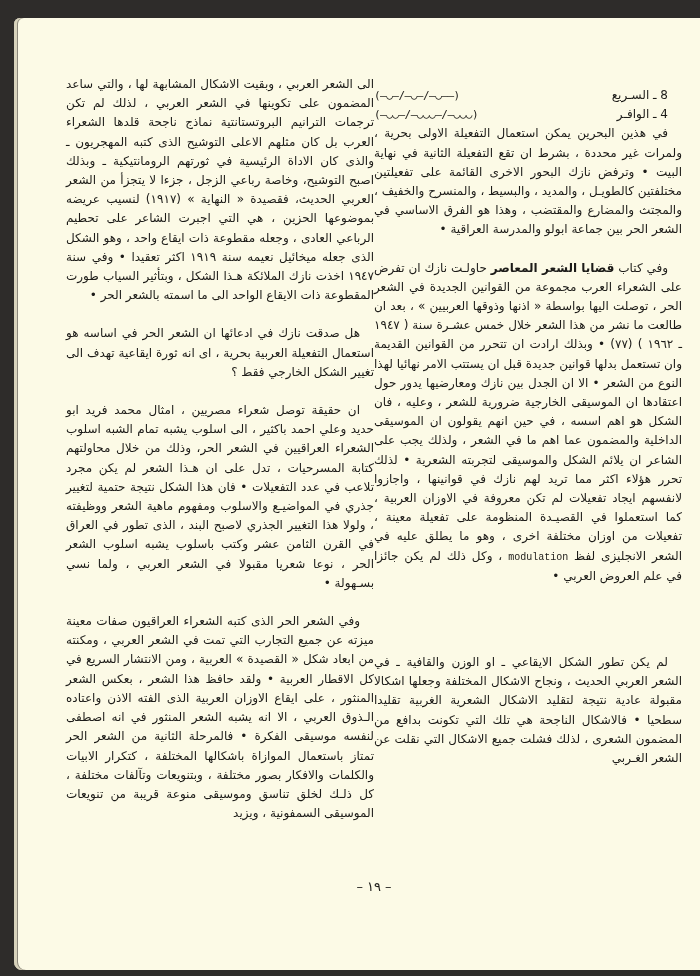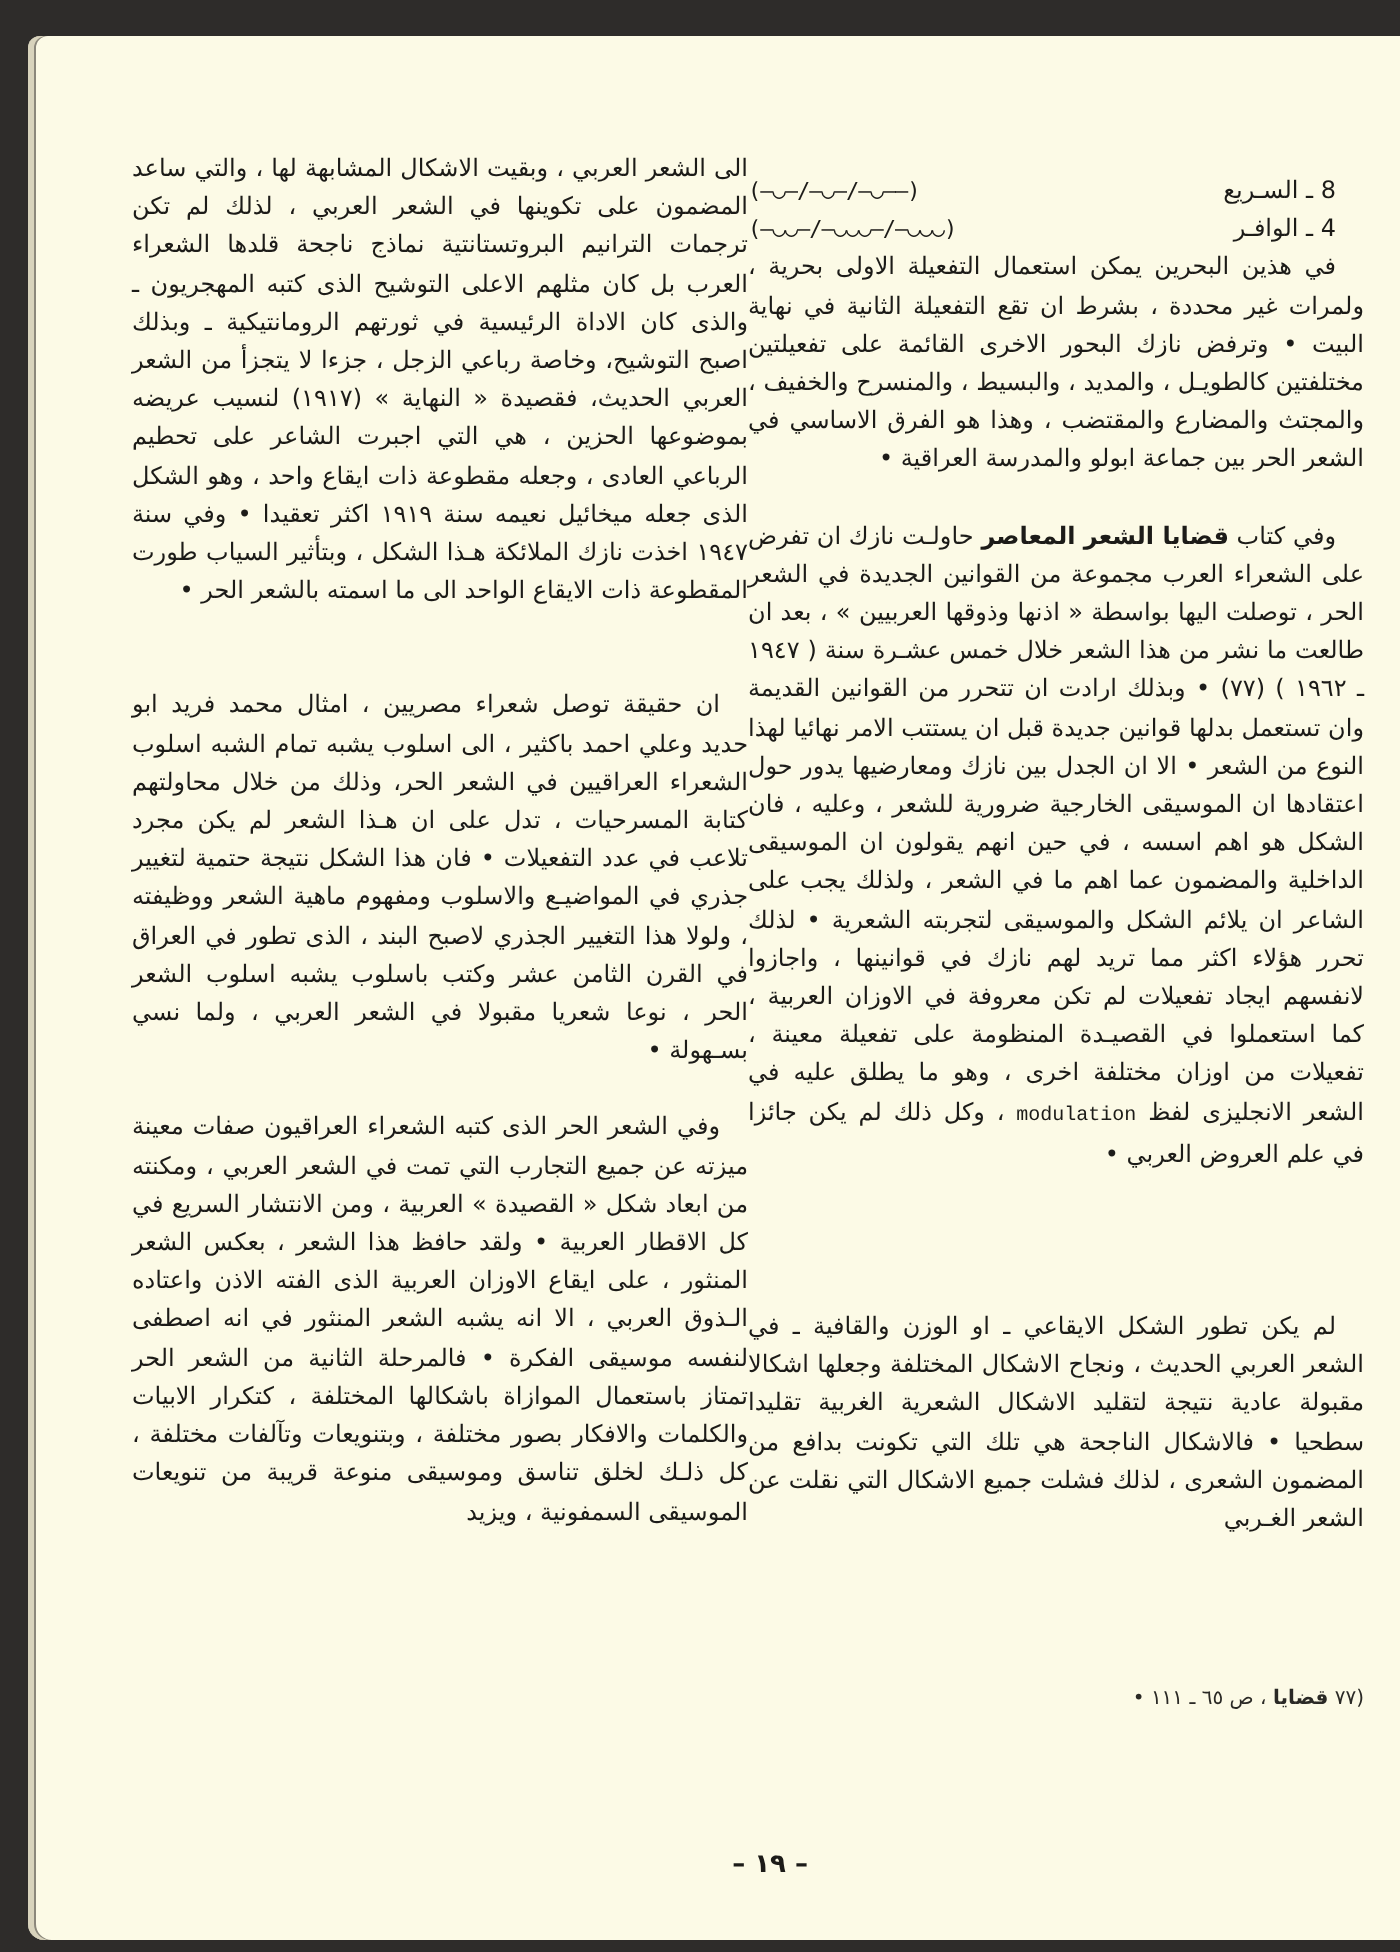"هل صدقت نازك في ادعائها" p { html: none -> <p>هل صدقت نازك في ادعائها ان الشعر الحر في اساسه هو استعمال التفعيلة العربية بحرية ، اى انه ثورة ايقاعية تهدف الى تغيير الشكل الخارجي فقط ؟</p> }
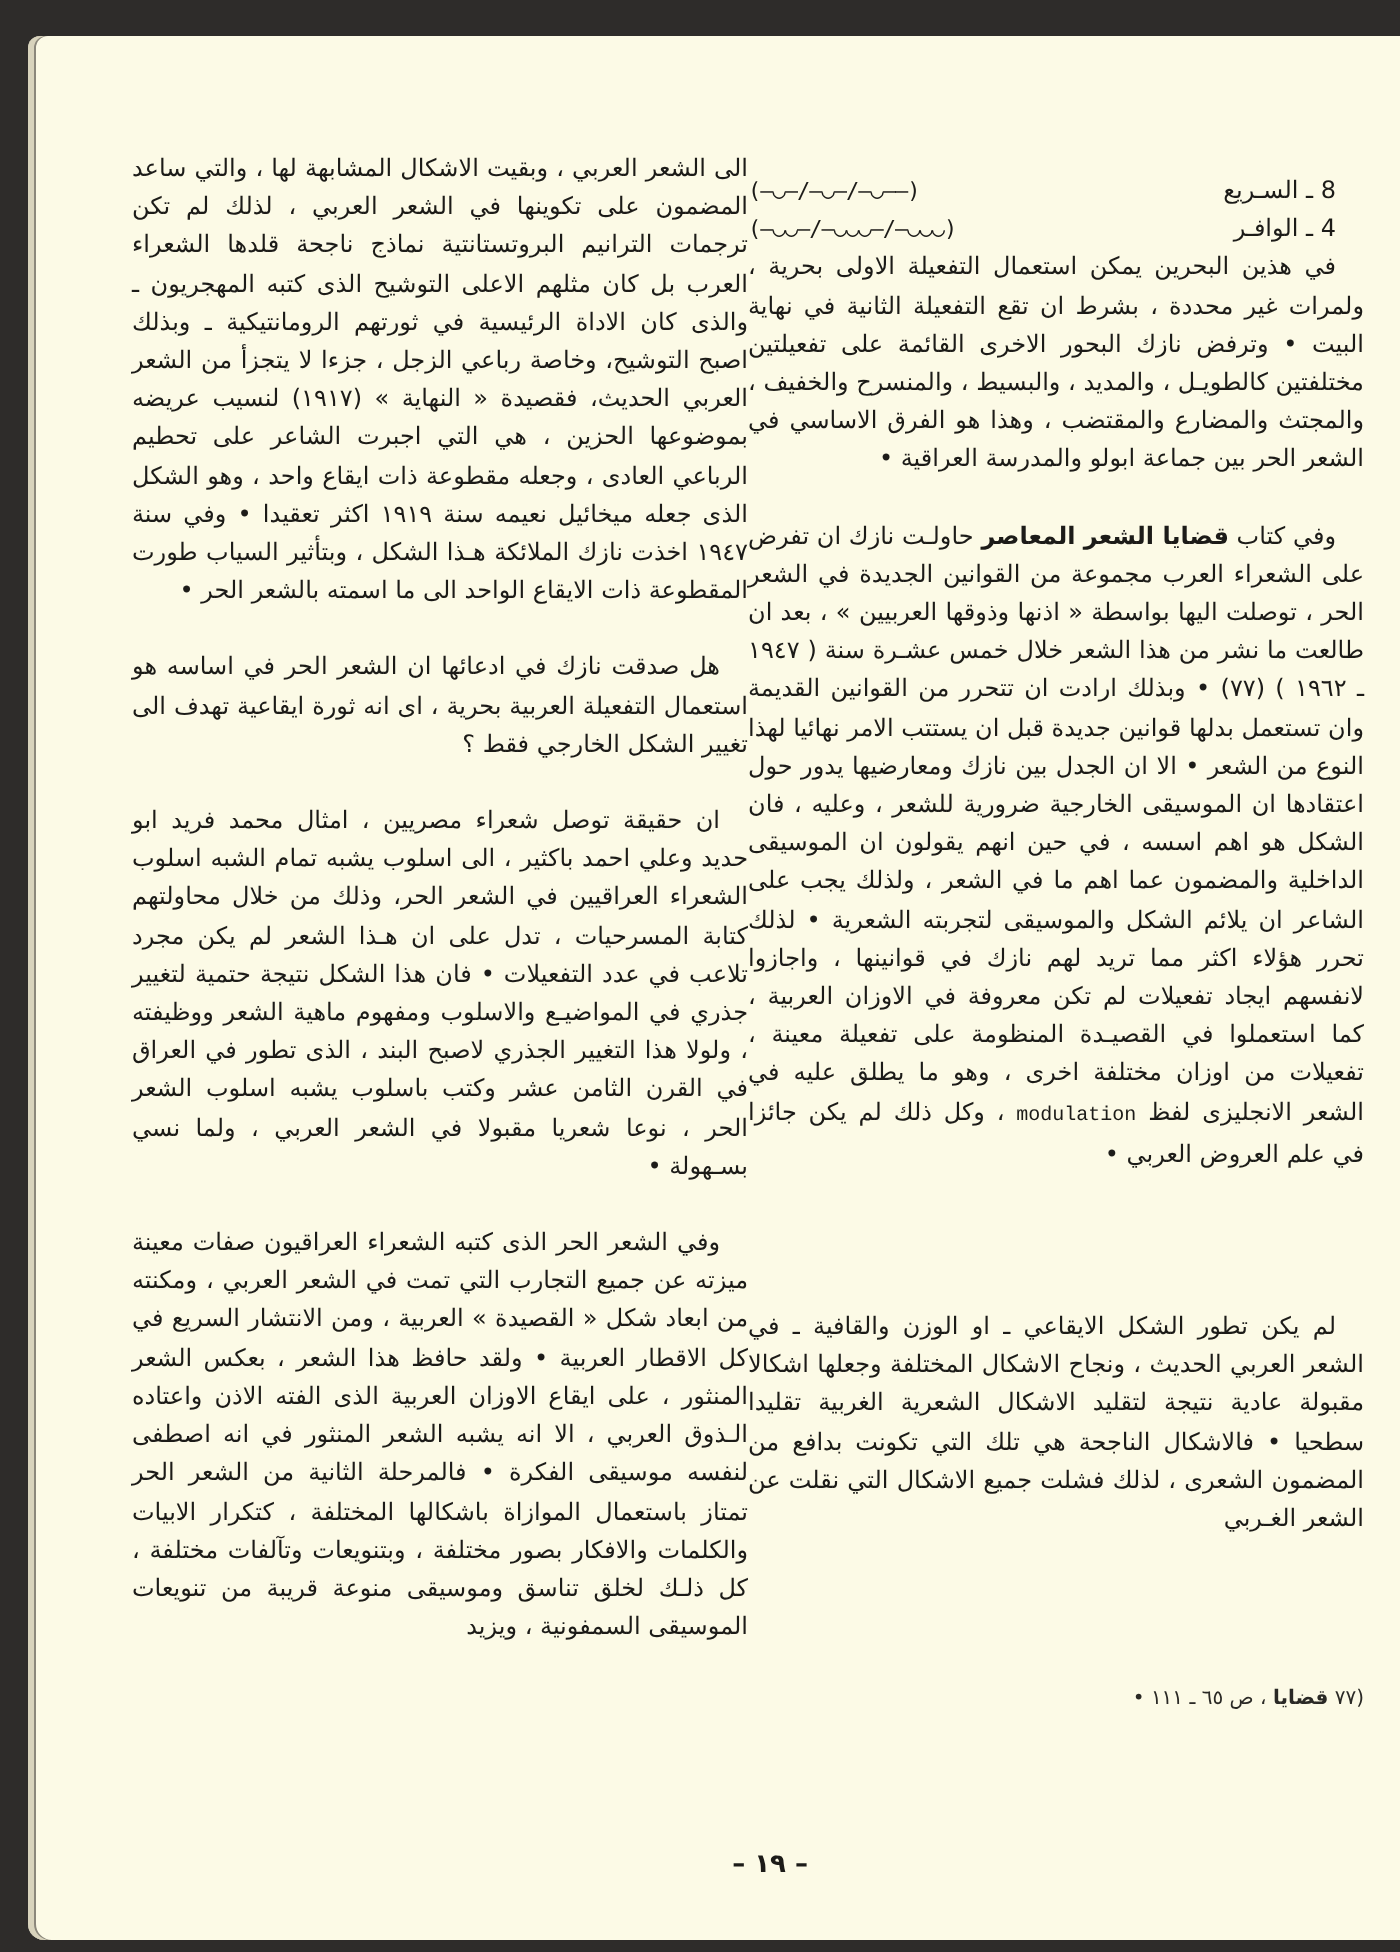"(٧٧ قضايا ، ص ٦٥" div.footnote { html: <div> <span>(٧٧</span> <span>قضايا</span> <span>، ص ٦٥ ـ ١١١ •</span> </div> -> none }
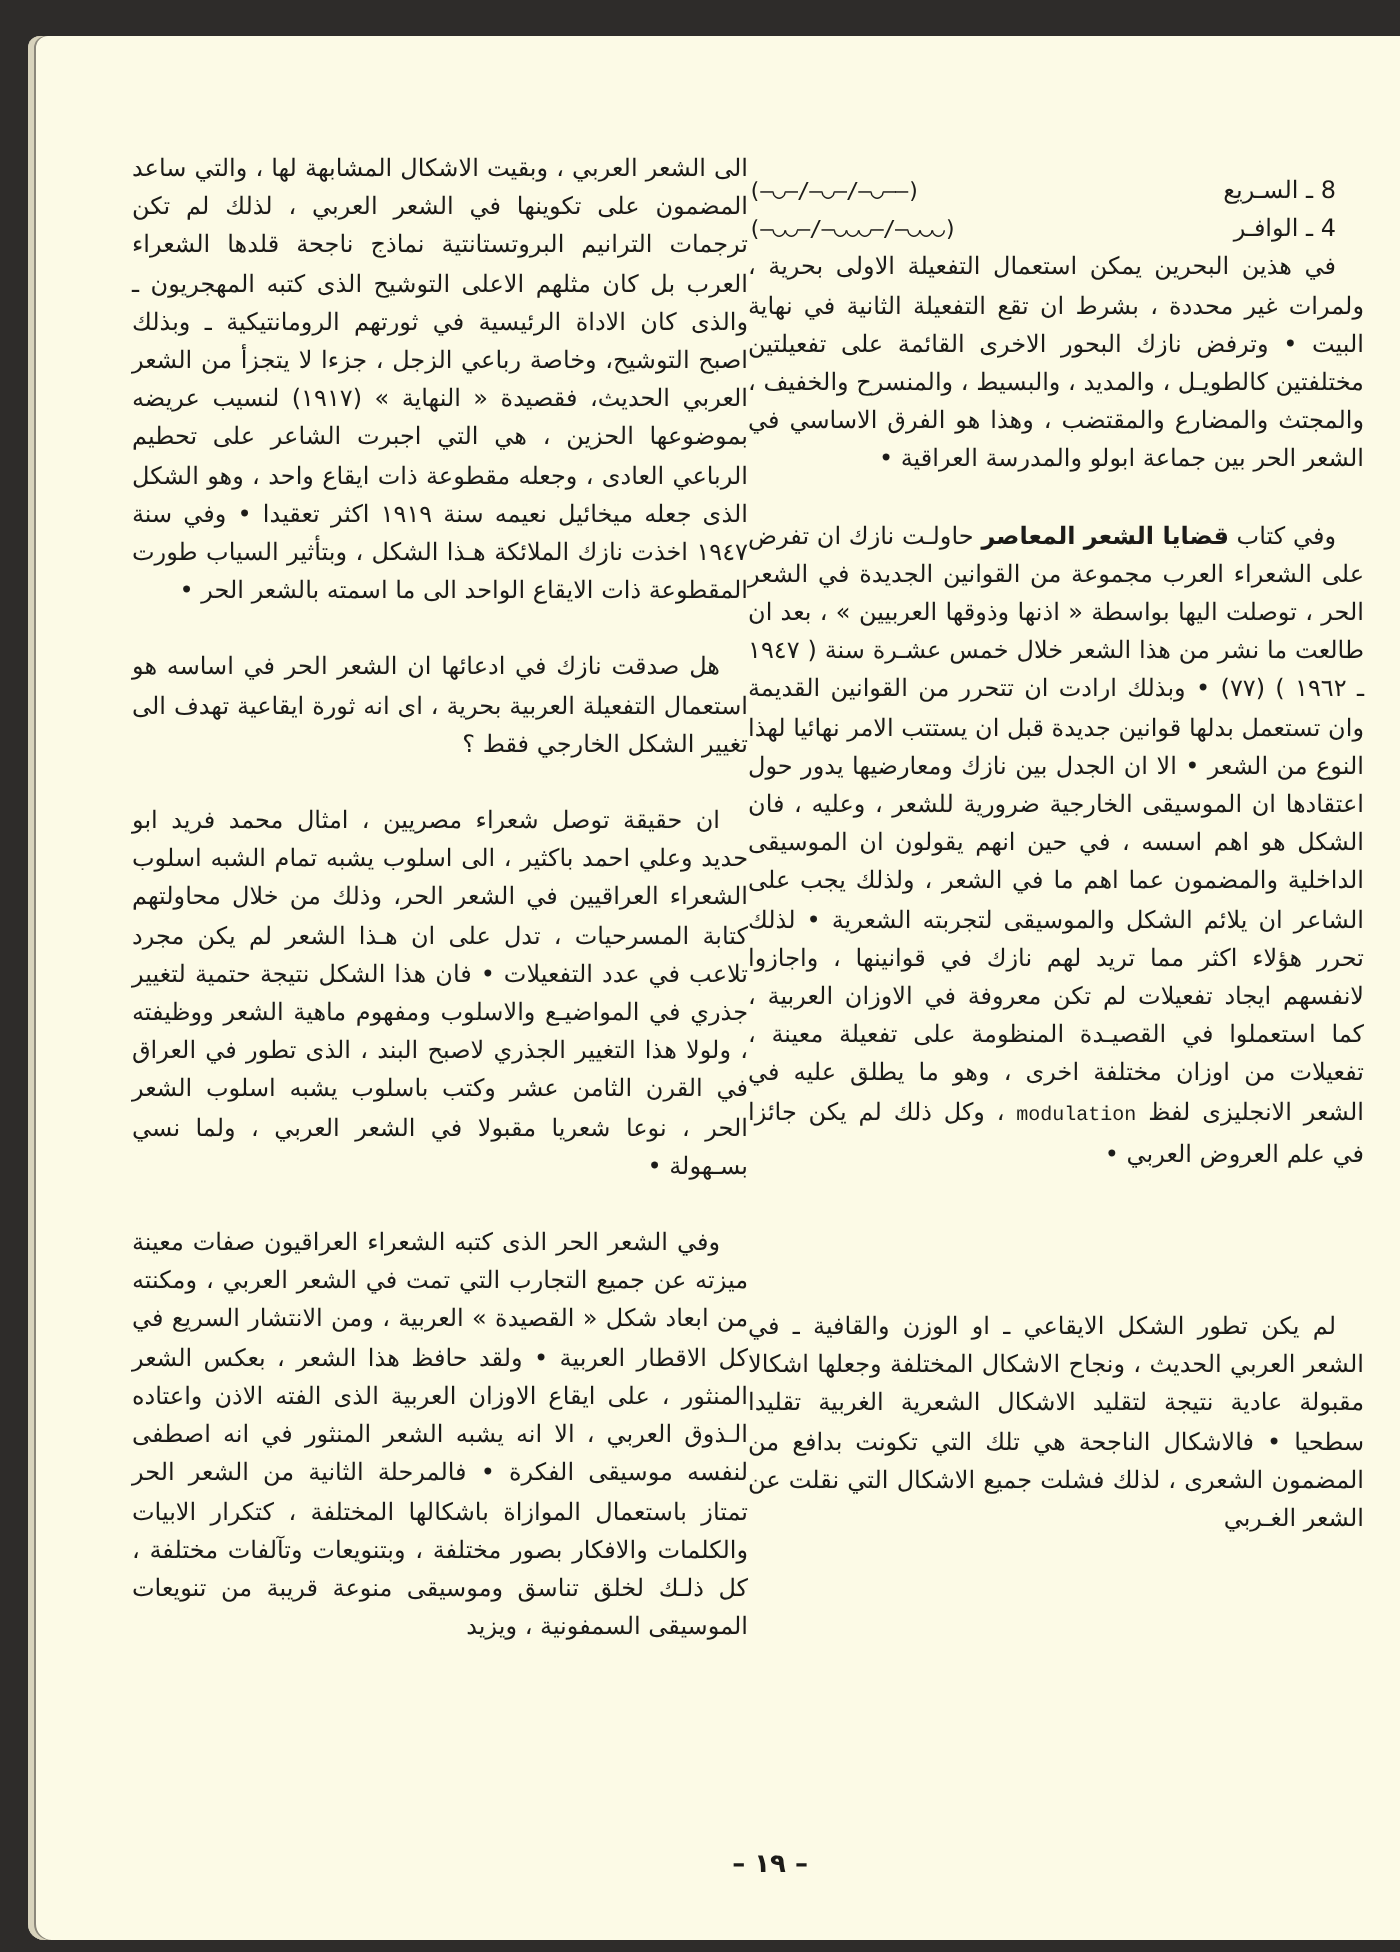"– ١٩ –" .page-number { font-weight: bold -> normal; text-align: right -> center; top: 907px -> 861px }
